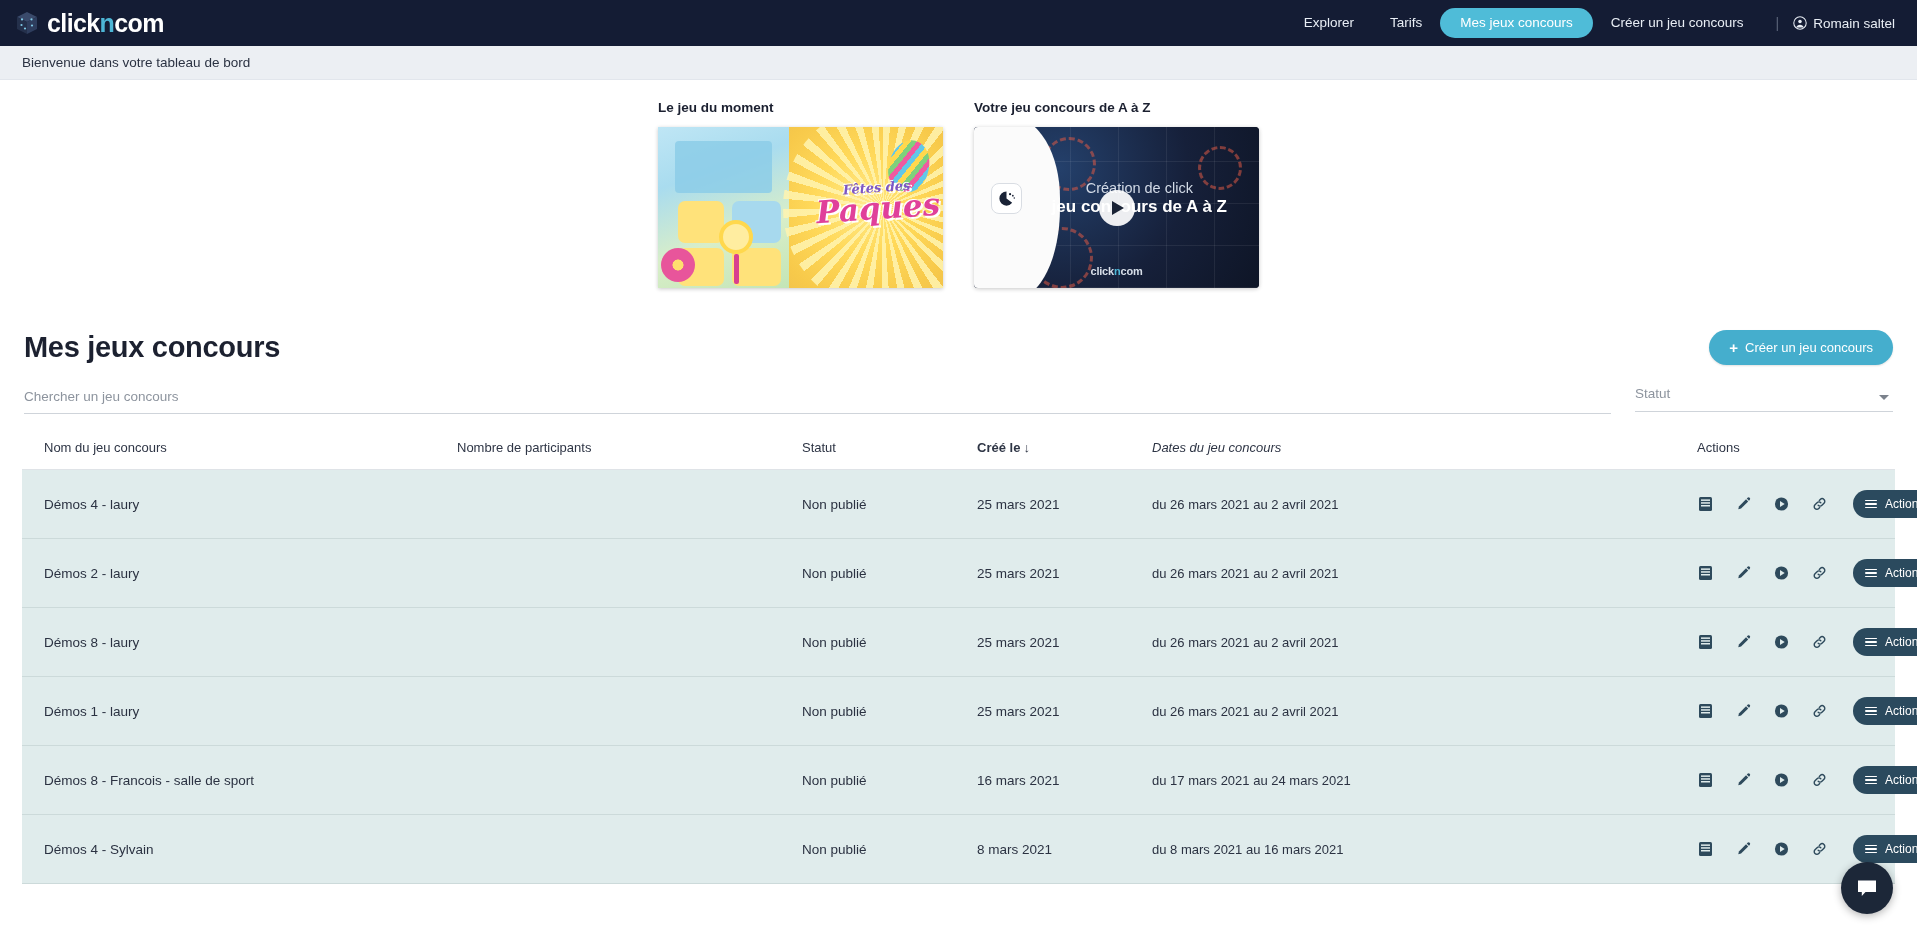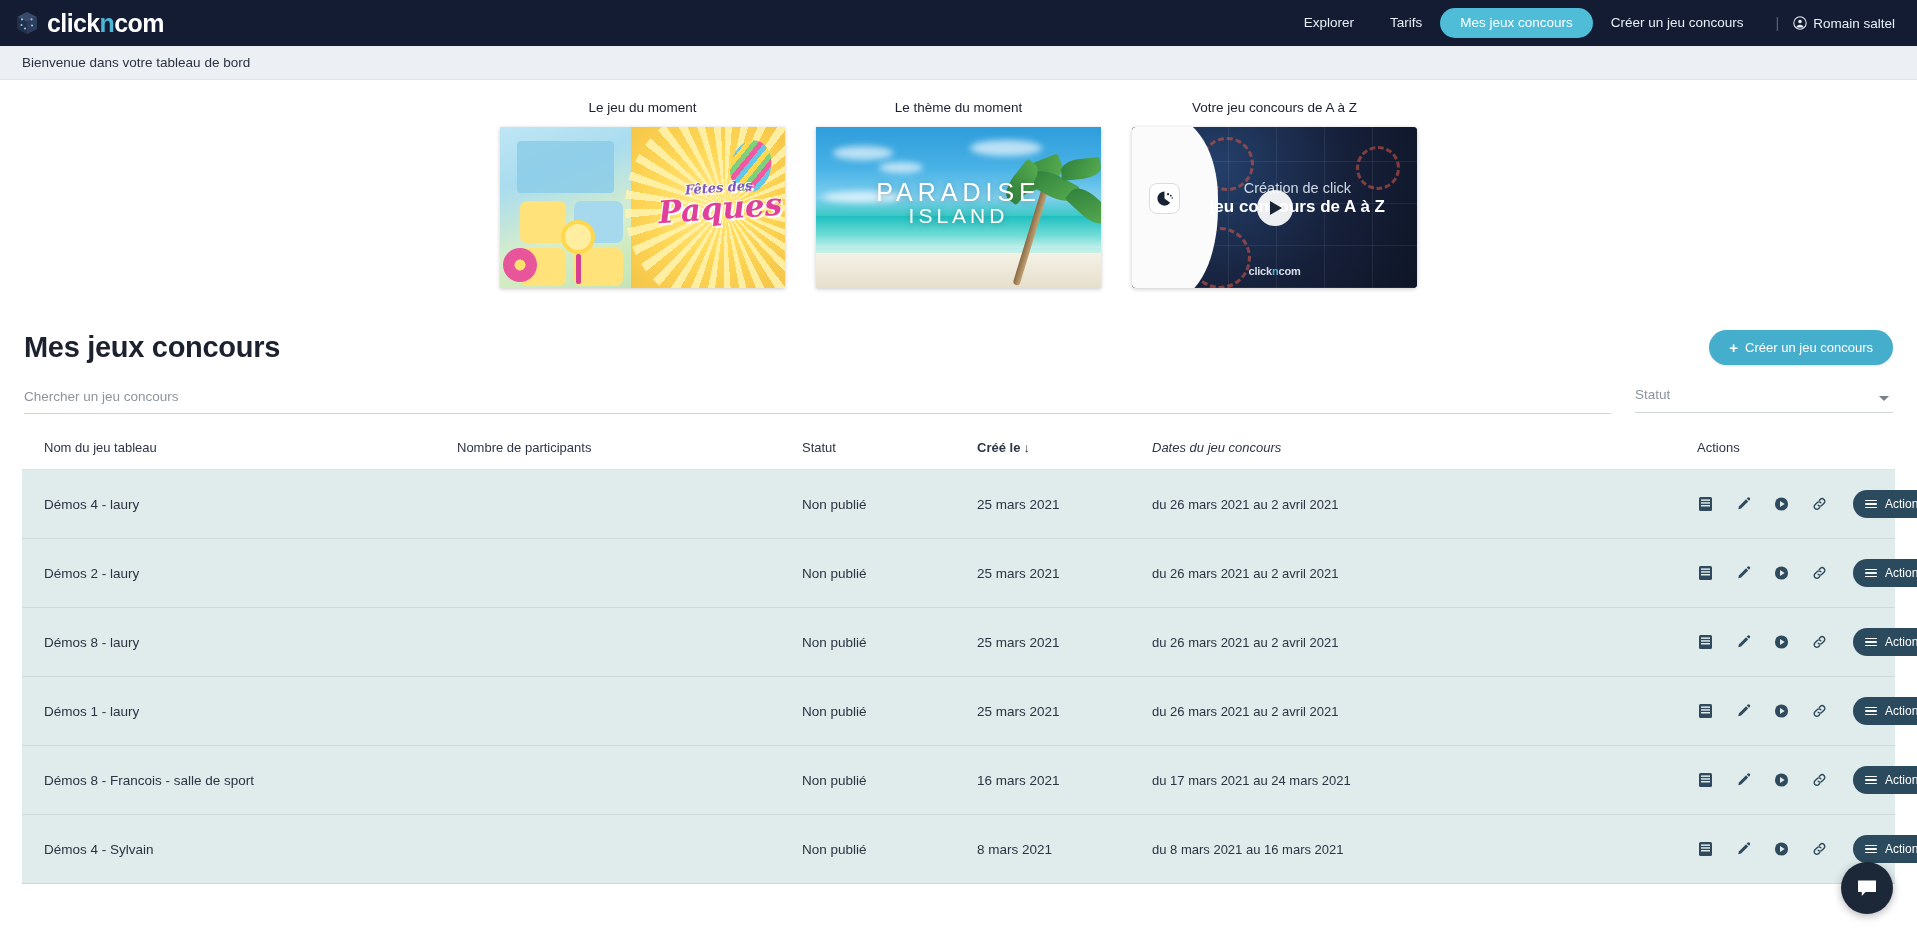"Le jeu du moment" .promo-title { font-weight: 400 -> 700; text-align: center -> left }
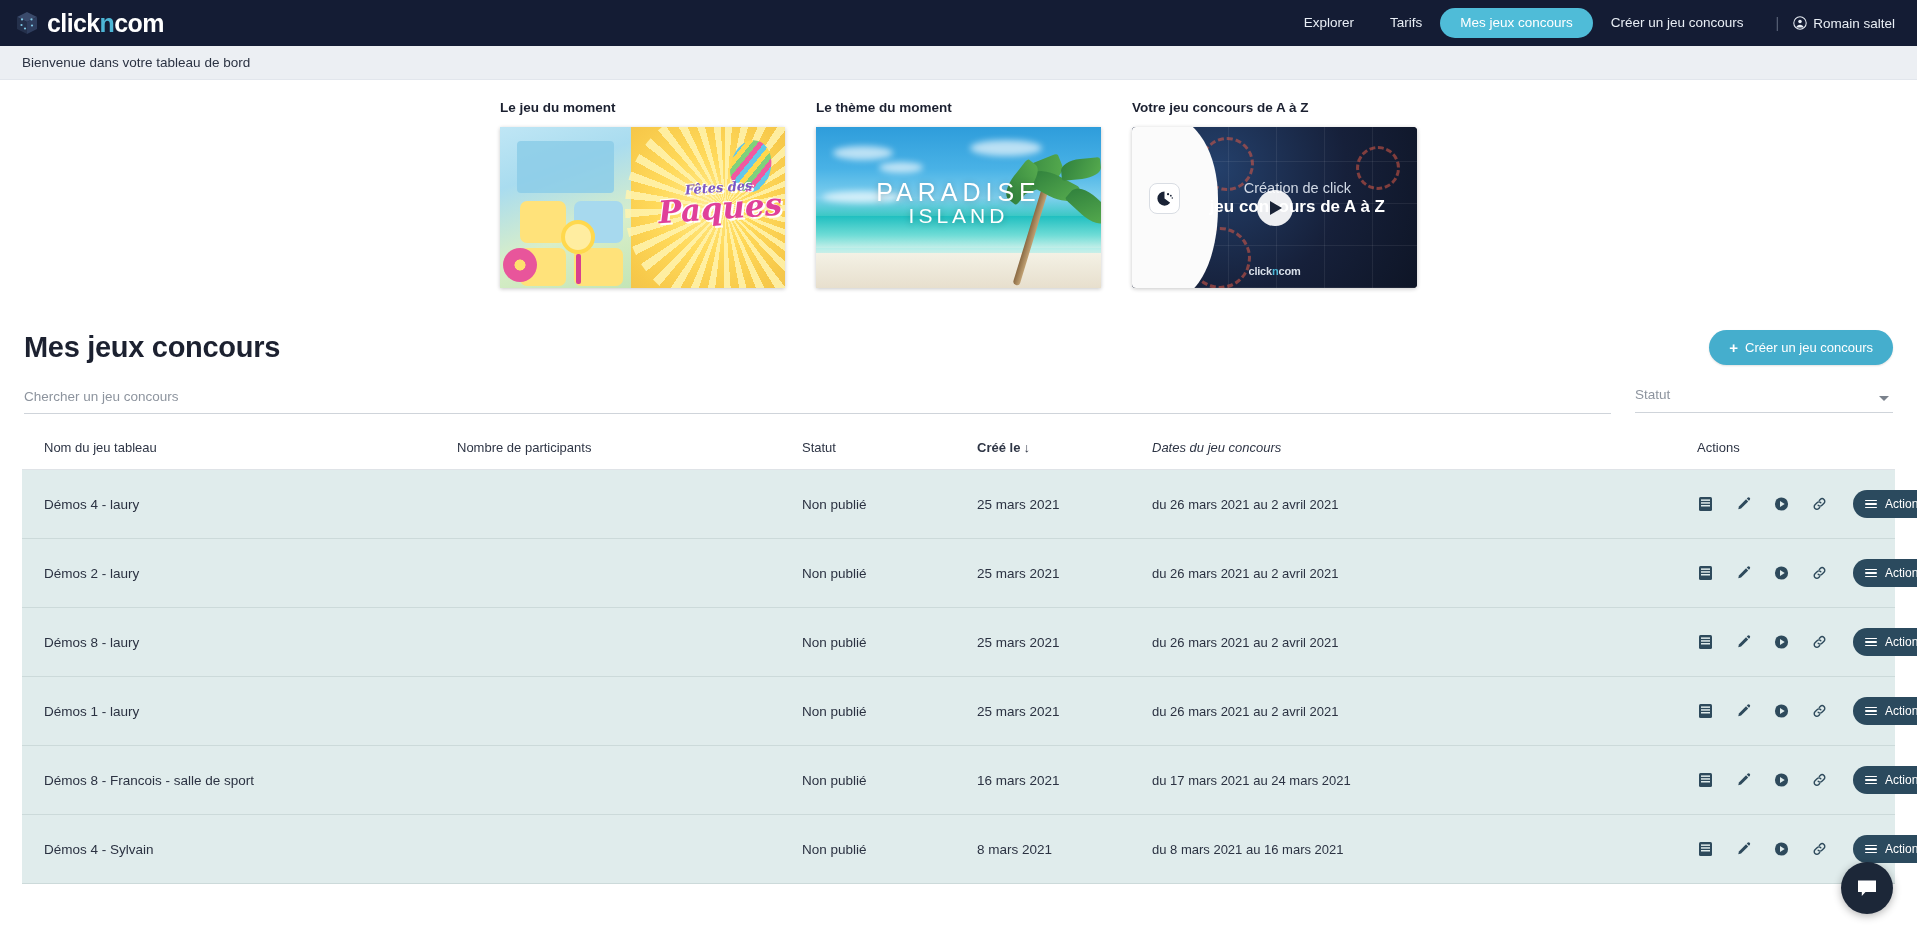"Le thème du moment" div.promo { html: <div> <div>Le thème du moment</div> <div> <div></div> <div></div> <div></div> <div></div> <div></div> <div></div> <div></div> <div></div> <div></div> <div></div> <div></div> <div></div> <div> <b>PARADISE</b> <i>ISLAND</i> </div> </div> </div> -> none }
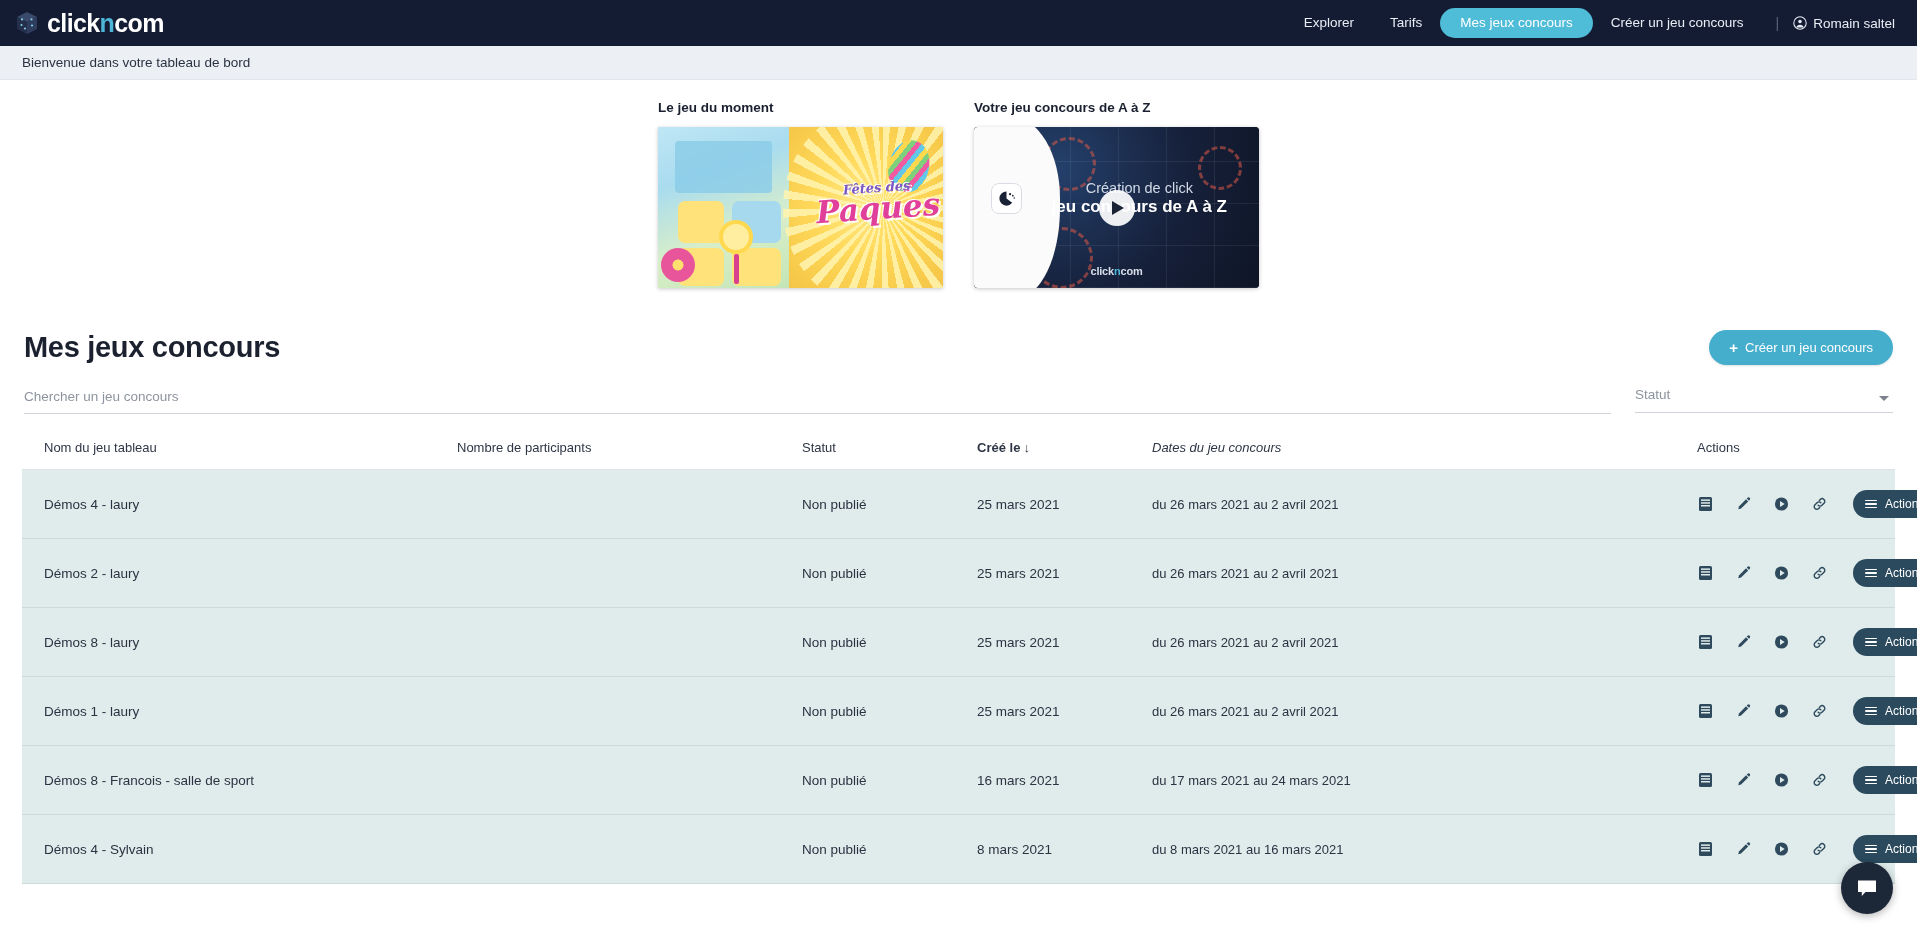"Chercher un jeu concours" .filters { align-items: center -> flex-start }
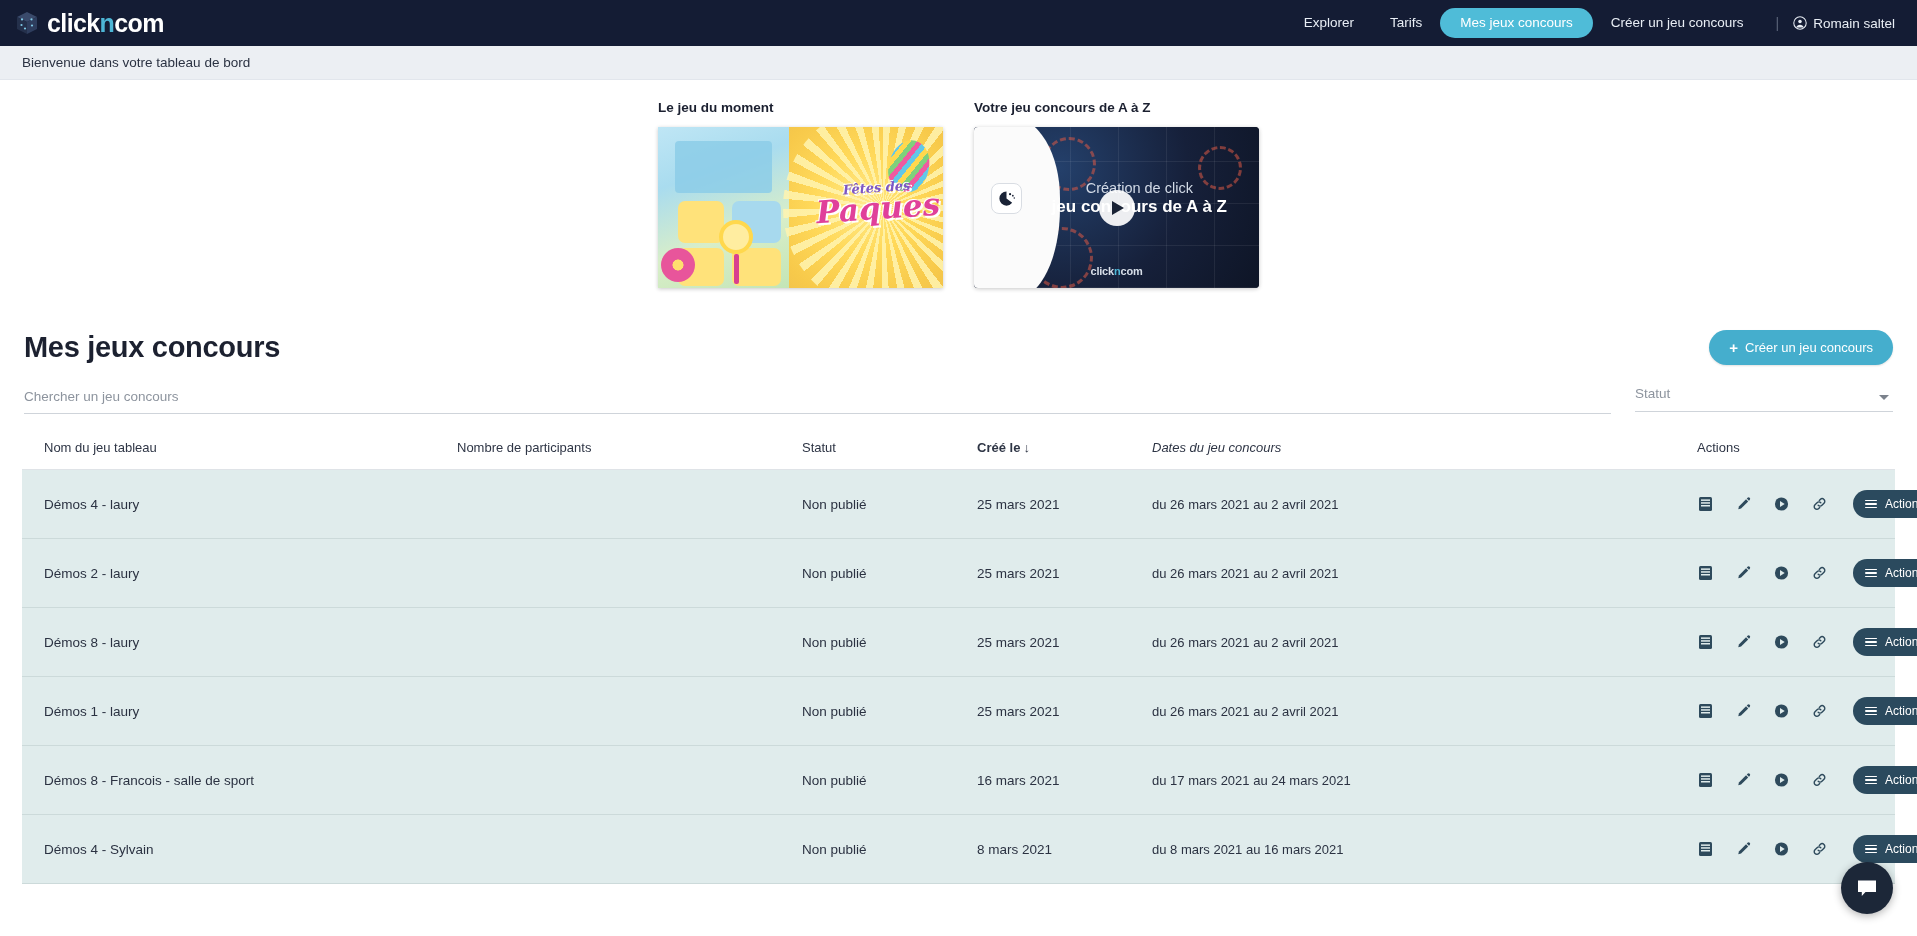"Nom du jeu tableau" th.c-name { text: tableau -> concours }
